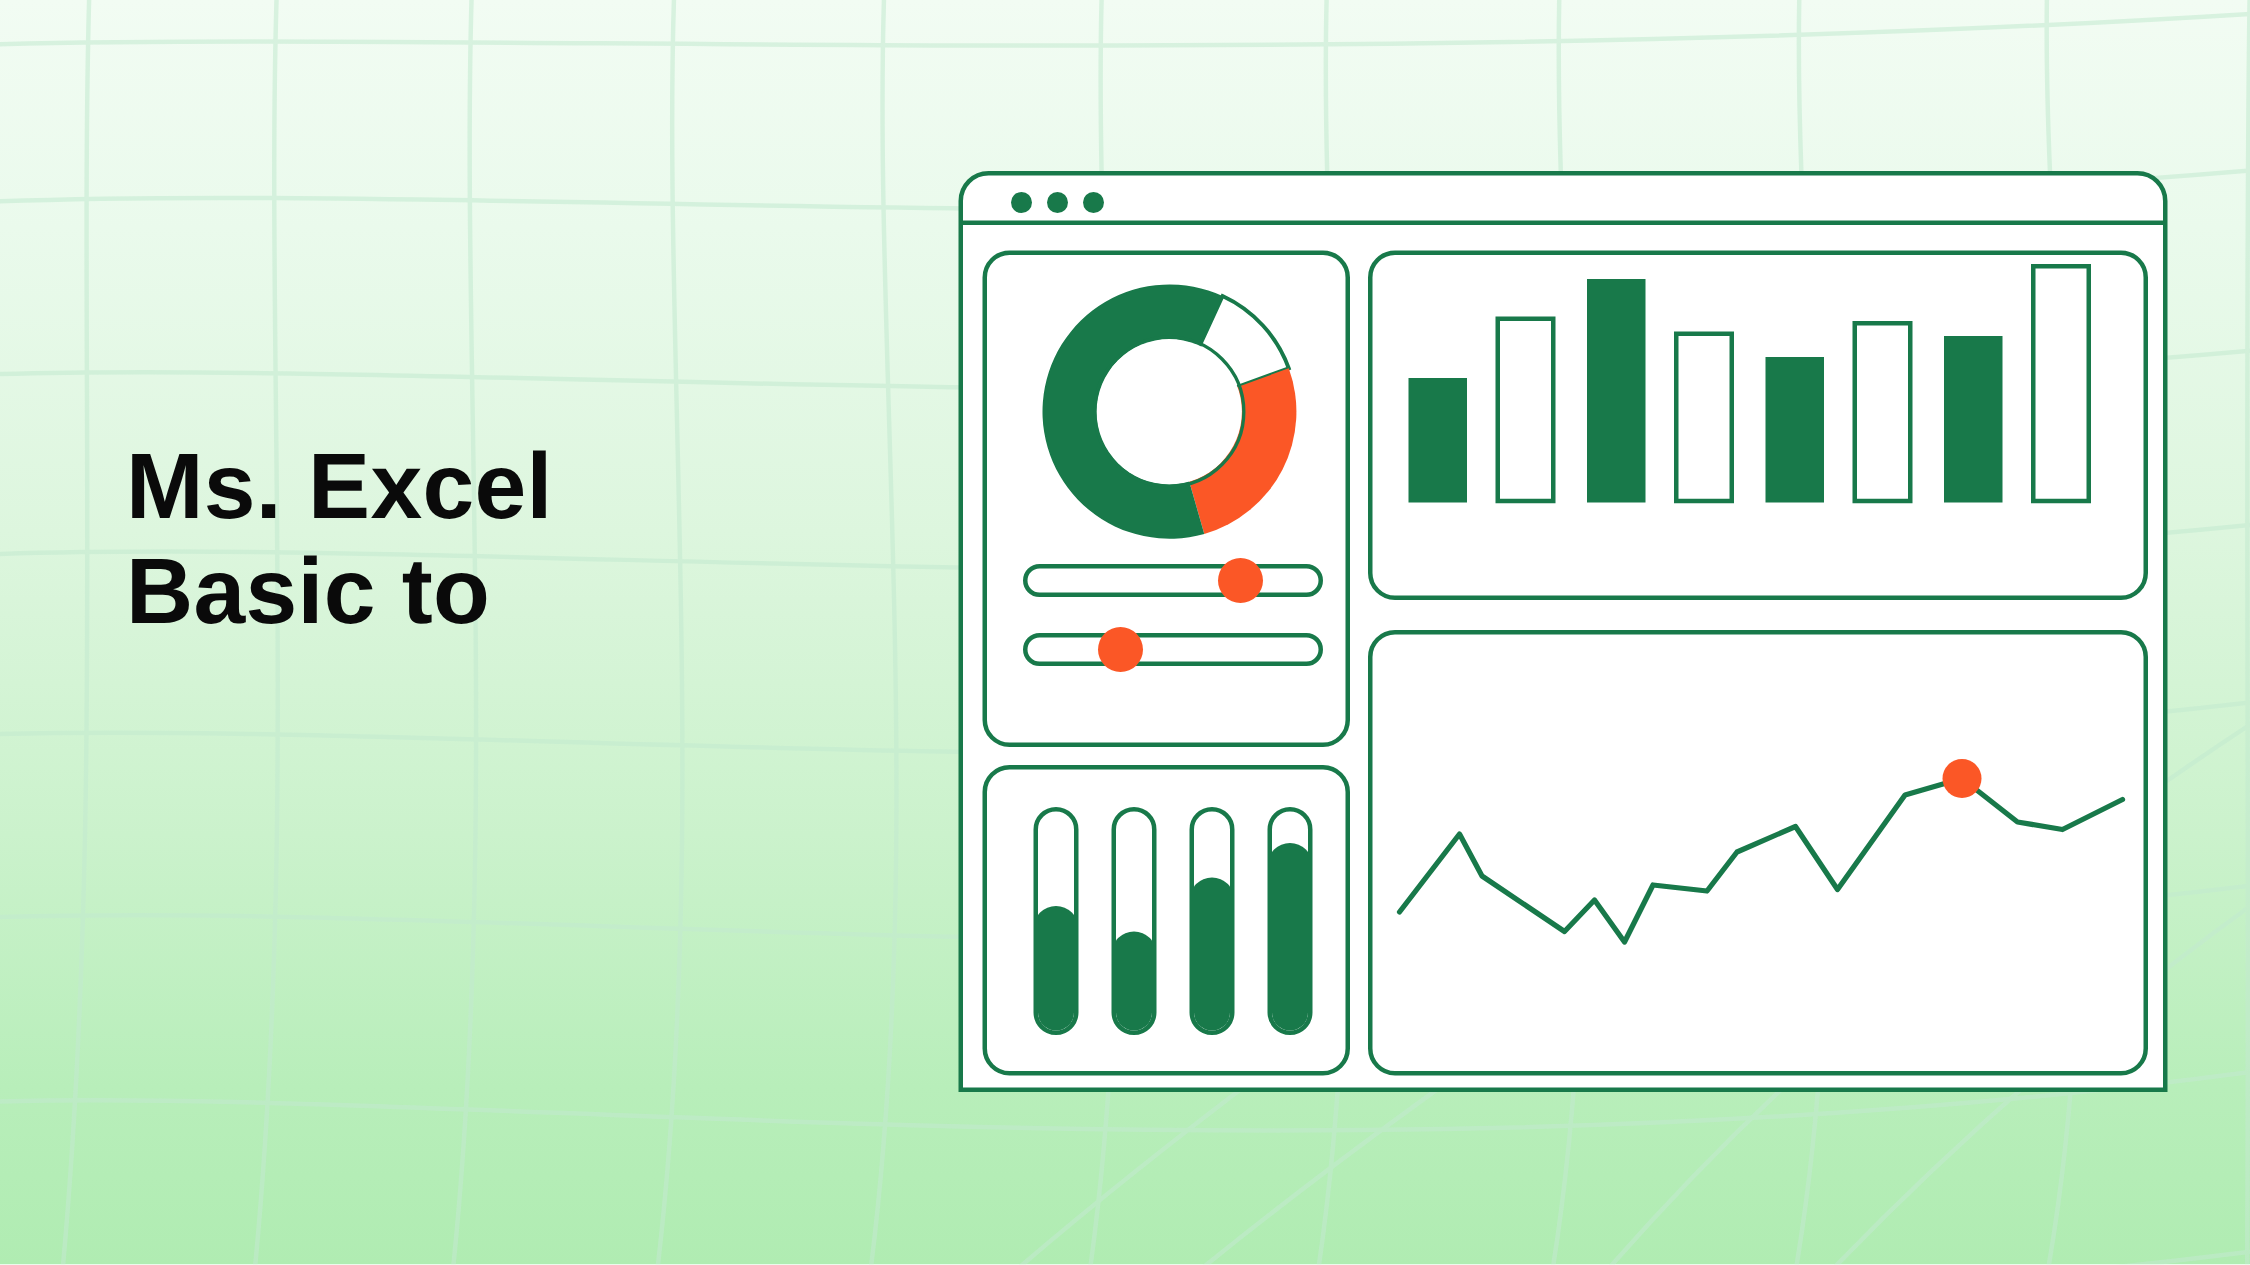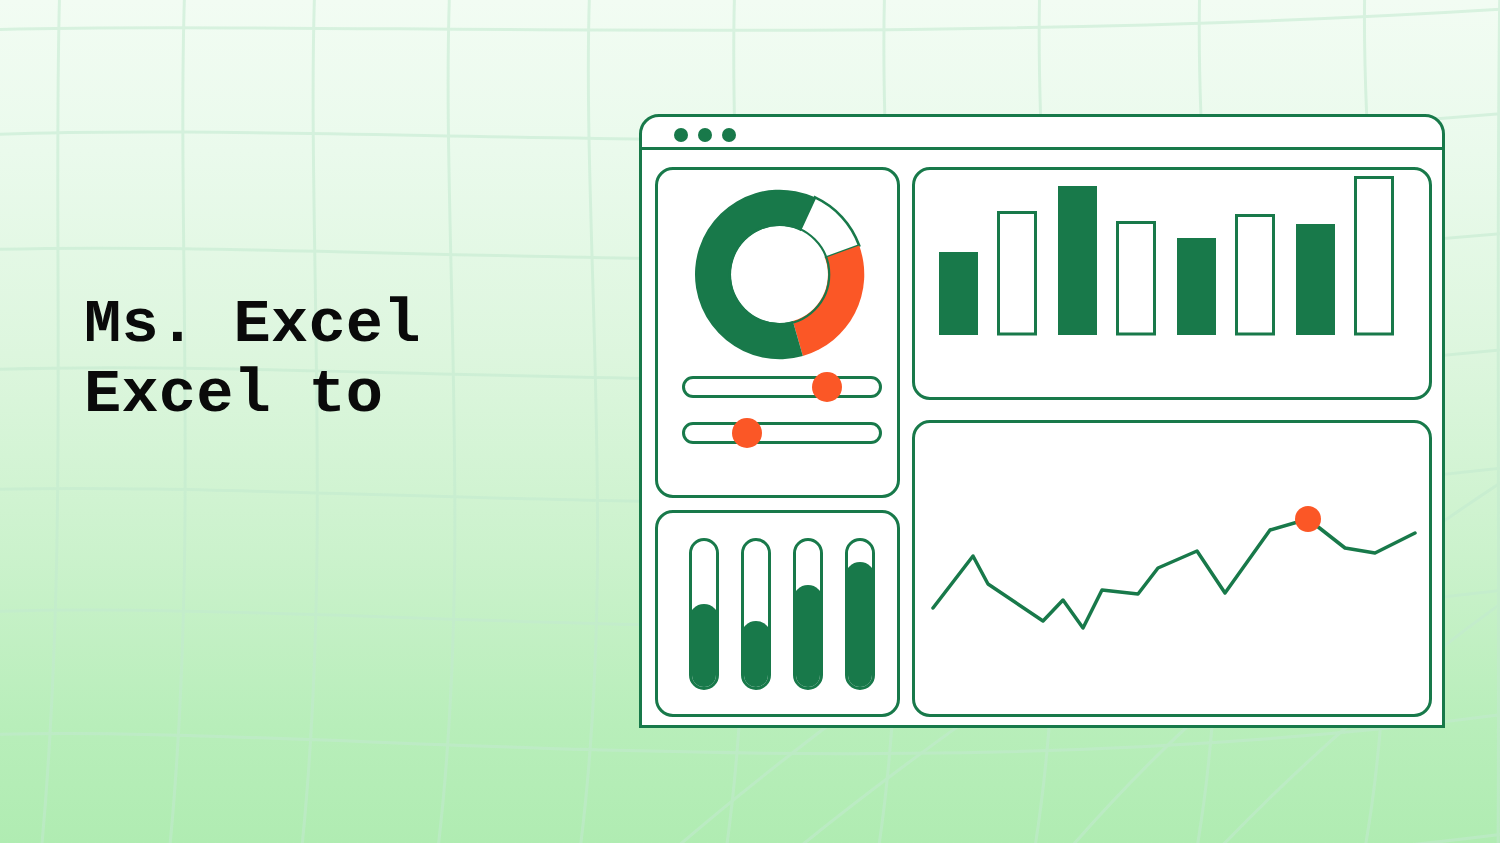"Ms. Excel" #title { font-family: Liberation Mono, monospace -> Liberation Sans, sans-serif }
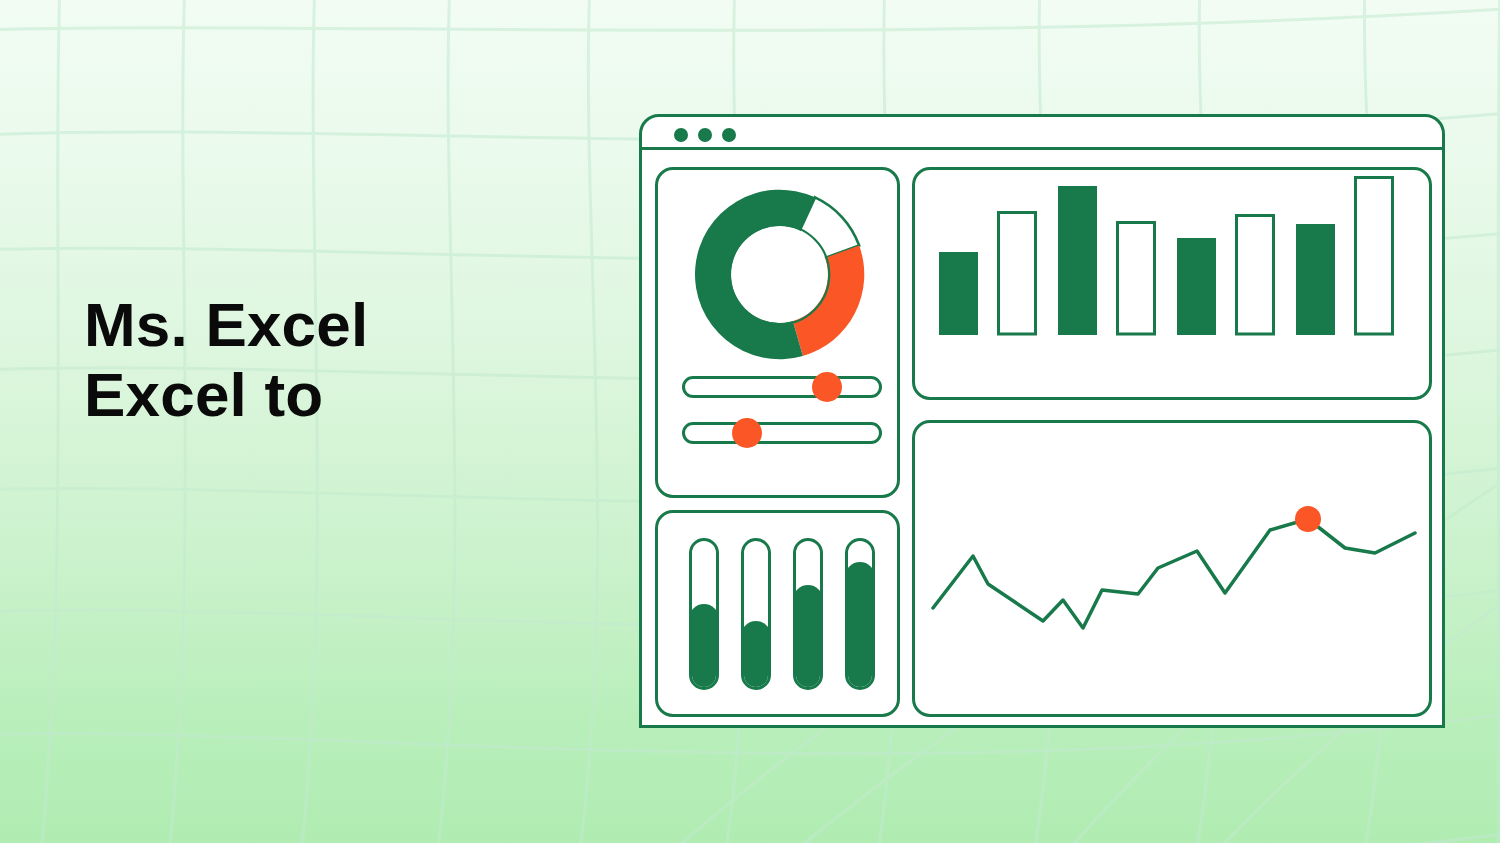"Excel to" div { text: Excel -> Basic }
